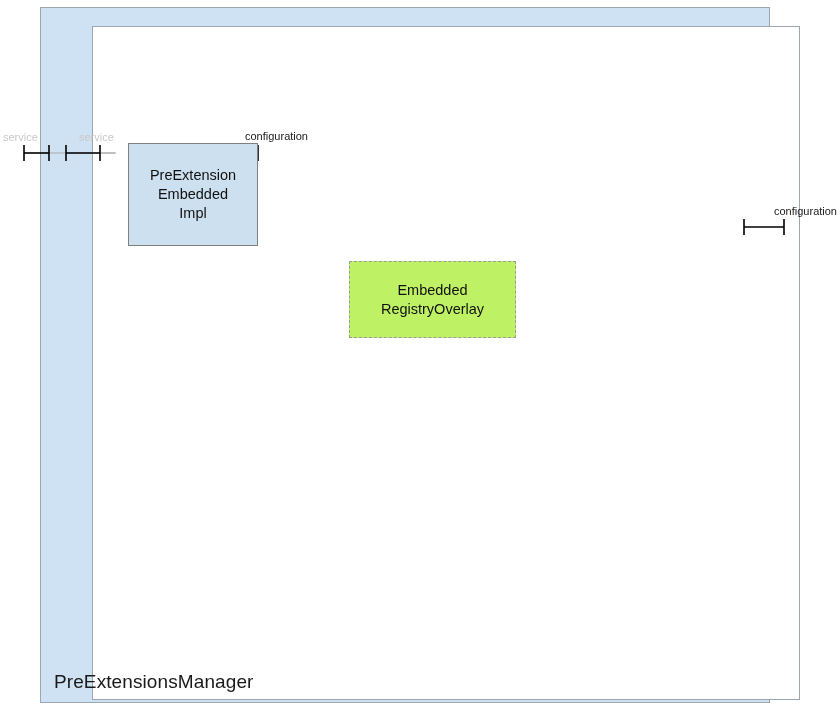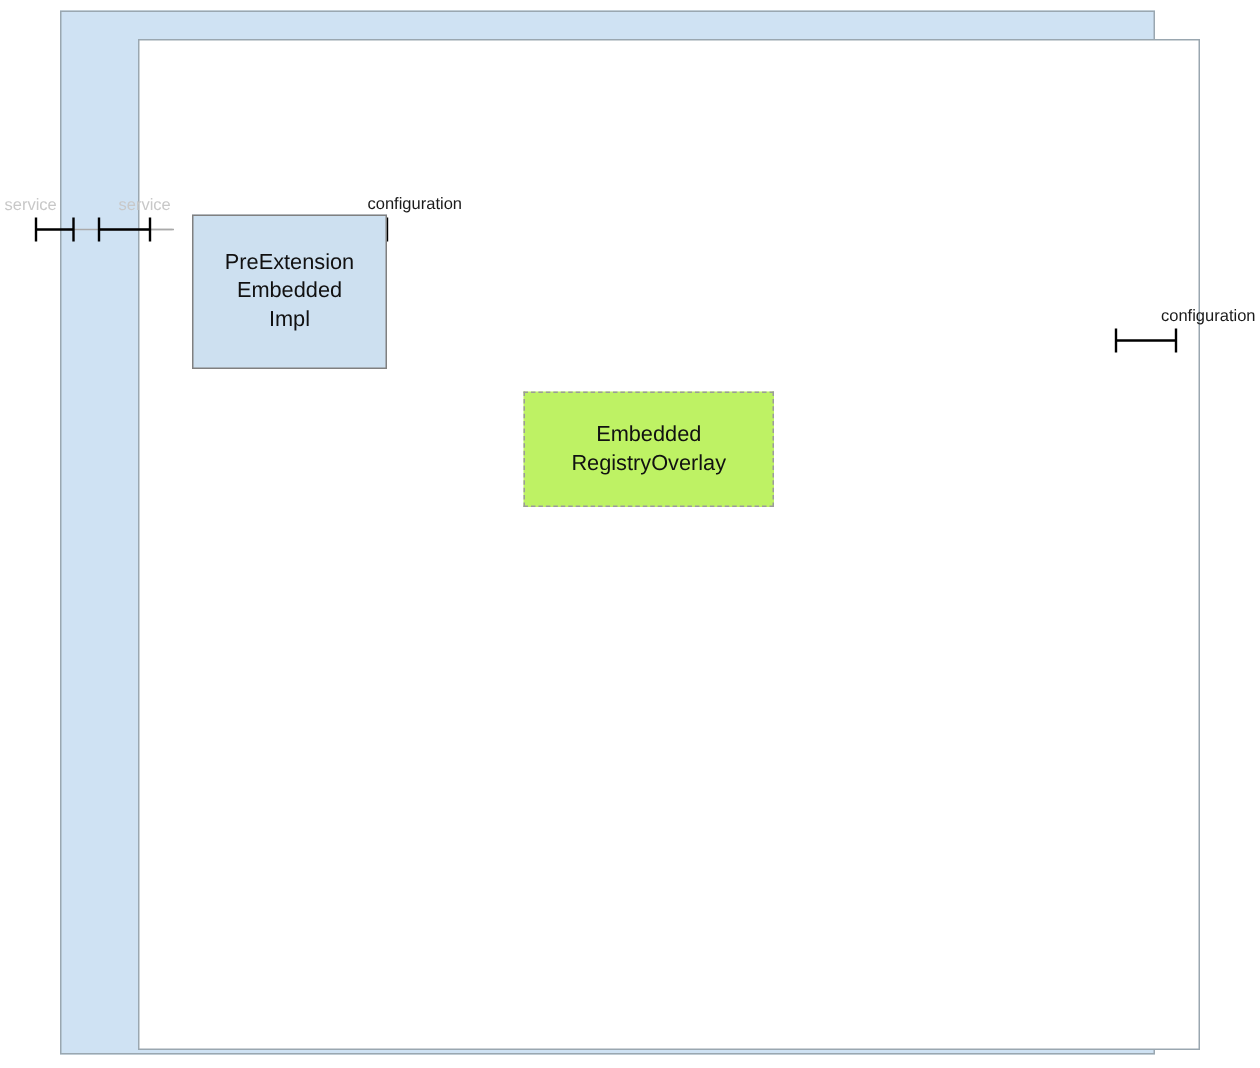"PreExtensionsManager" div.composite-title { html: none -> <div>PreExtensionsManager</div> }
